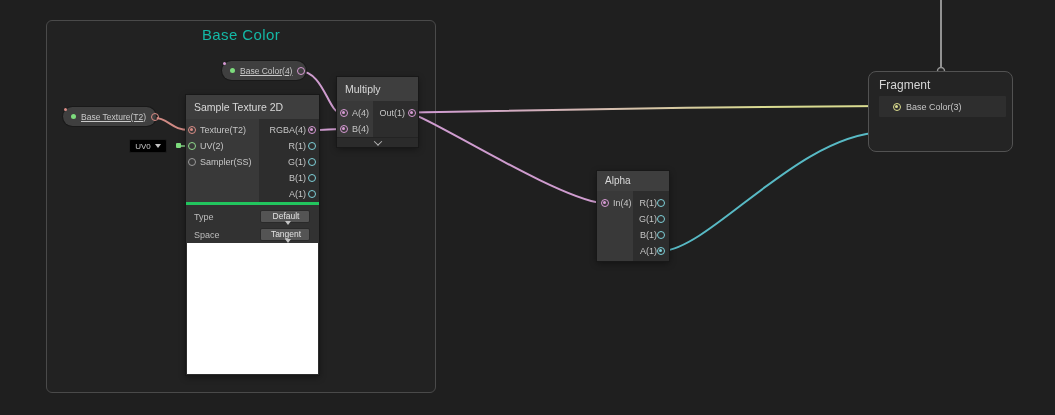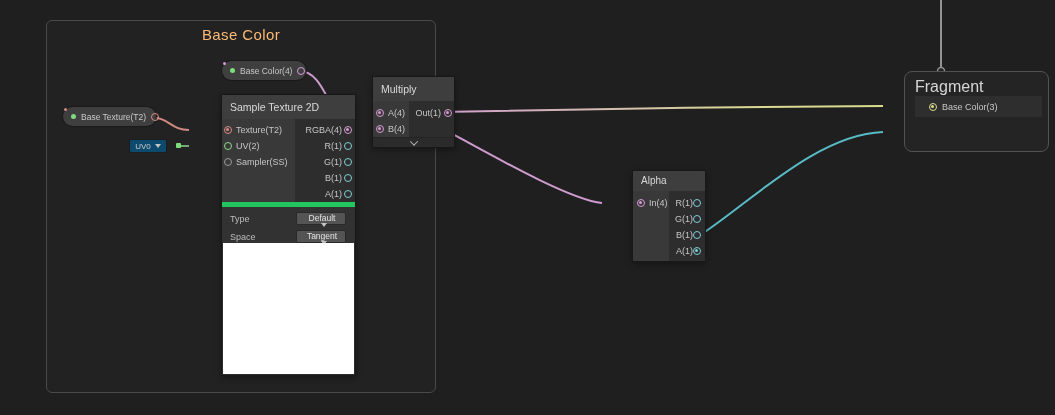"Base Color" .group-title { color: #fdba74 -> #14b8a6 }
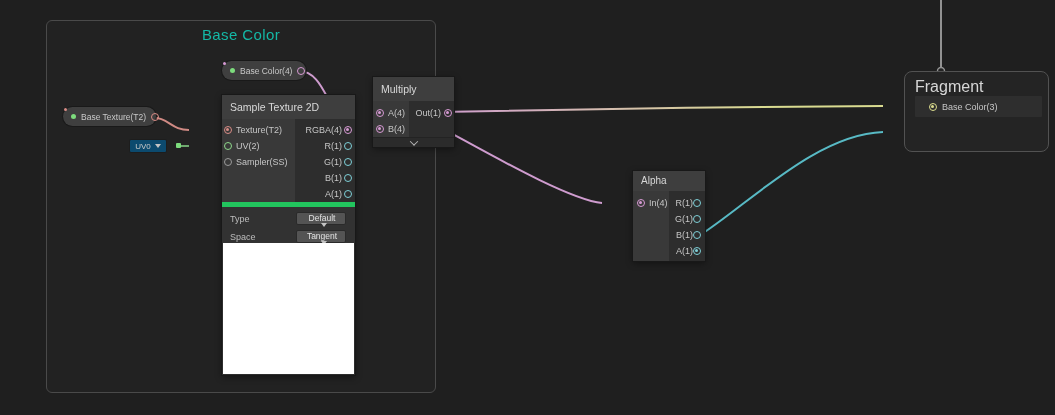"Base Color(4)" .pill .txt { text-decoration: none -> underline }
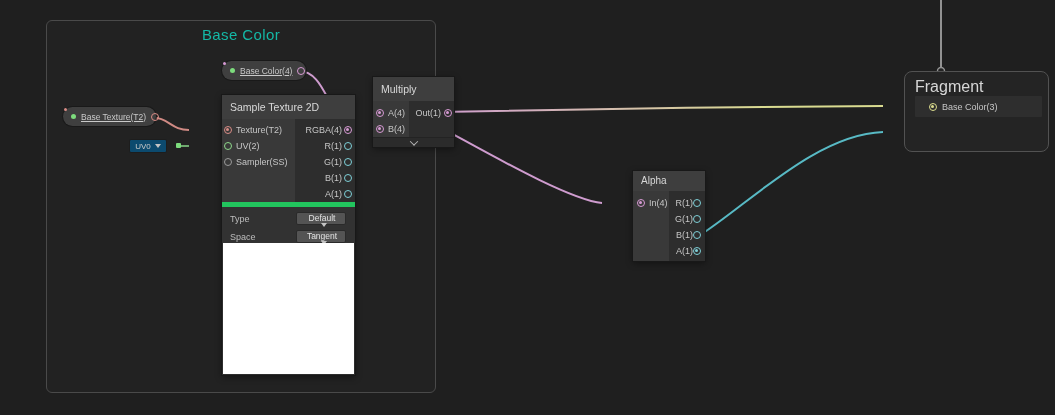"Multiply" .layer3 { margin-left: 36px -> none }
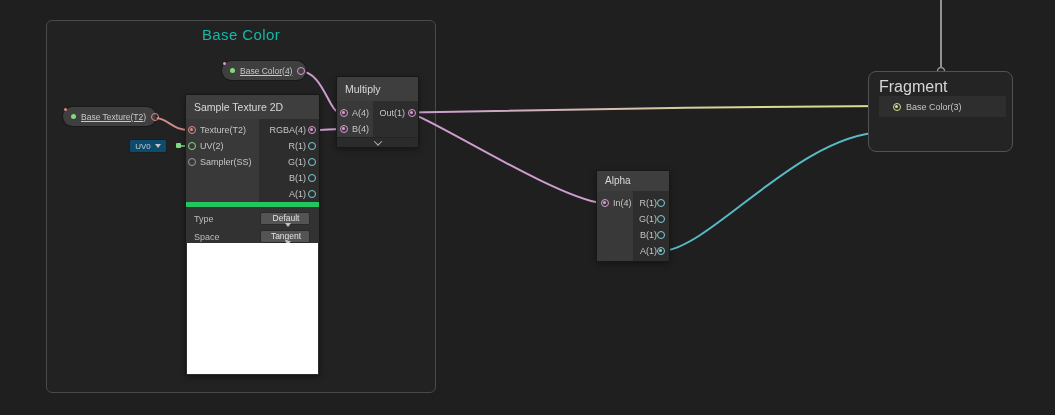"Fragment" #fragment-node .ftitle { font-size: 16px -> 12px }
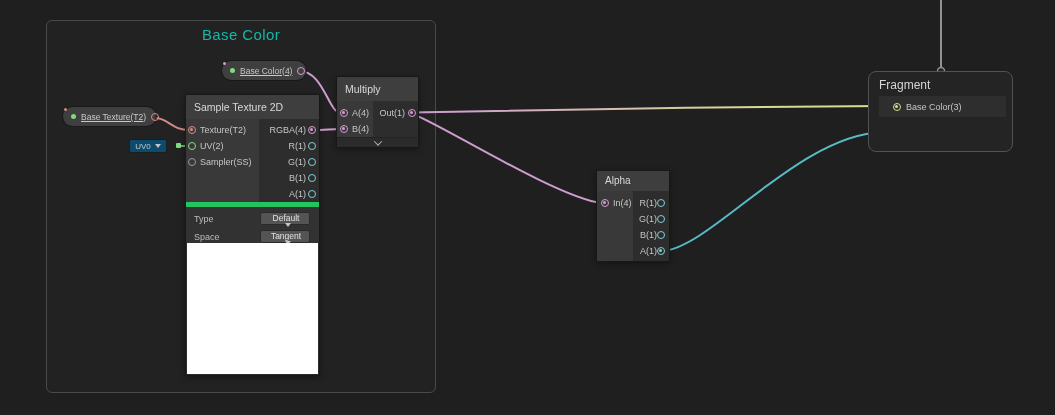"UV0" .uvdd { background: #0c4a6e -> #000000 }
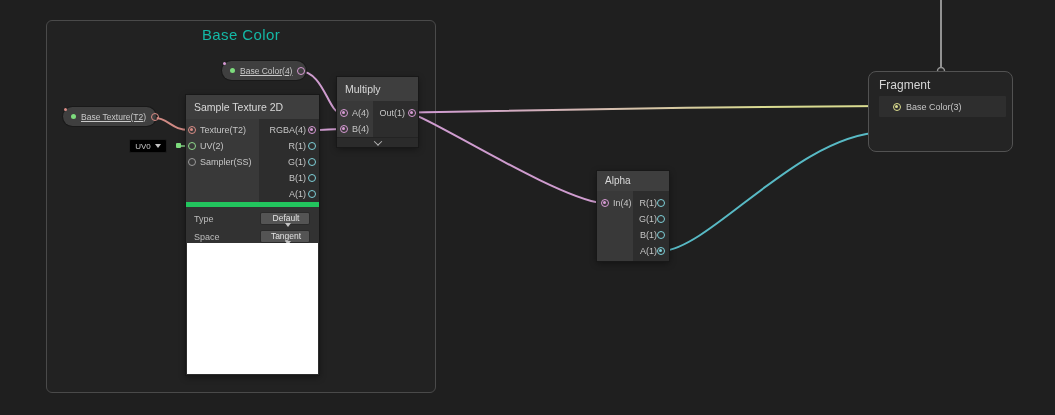"Type" #sample-ctrl { border-top: 5px solid #22c55e -> 3px solid #22c55e }
